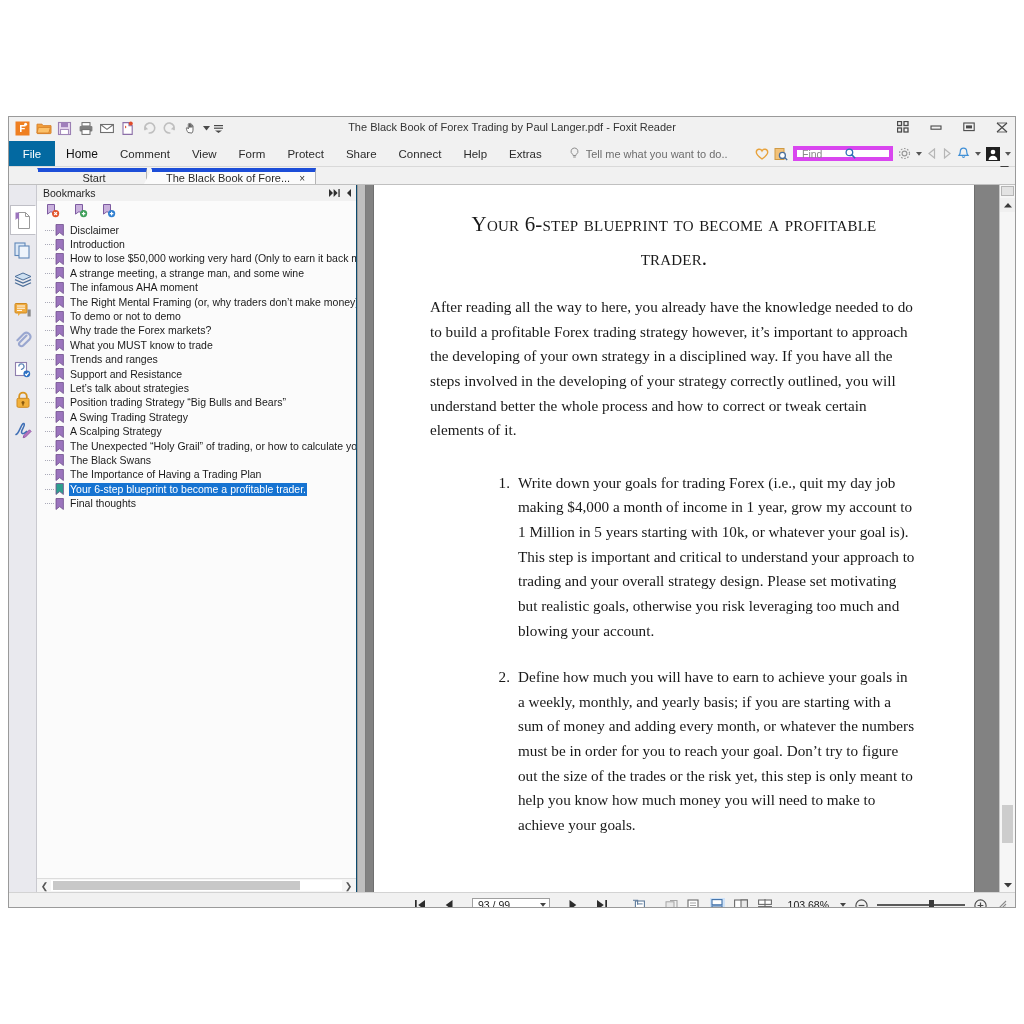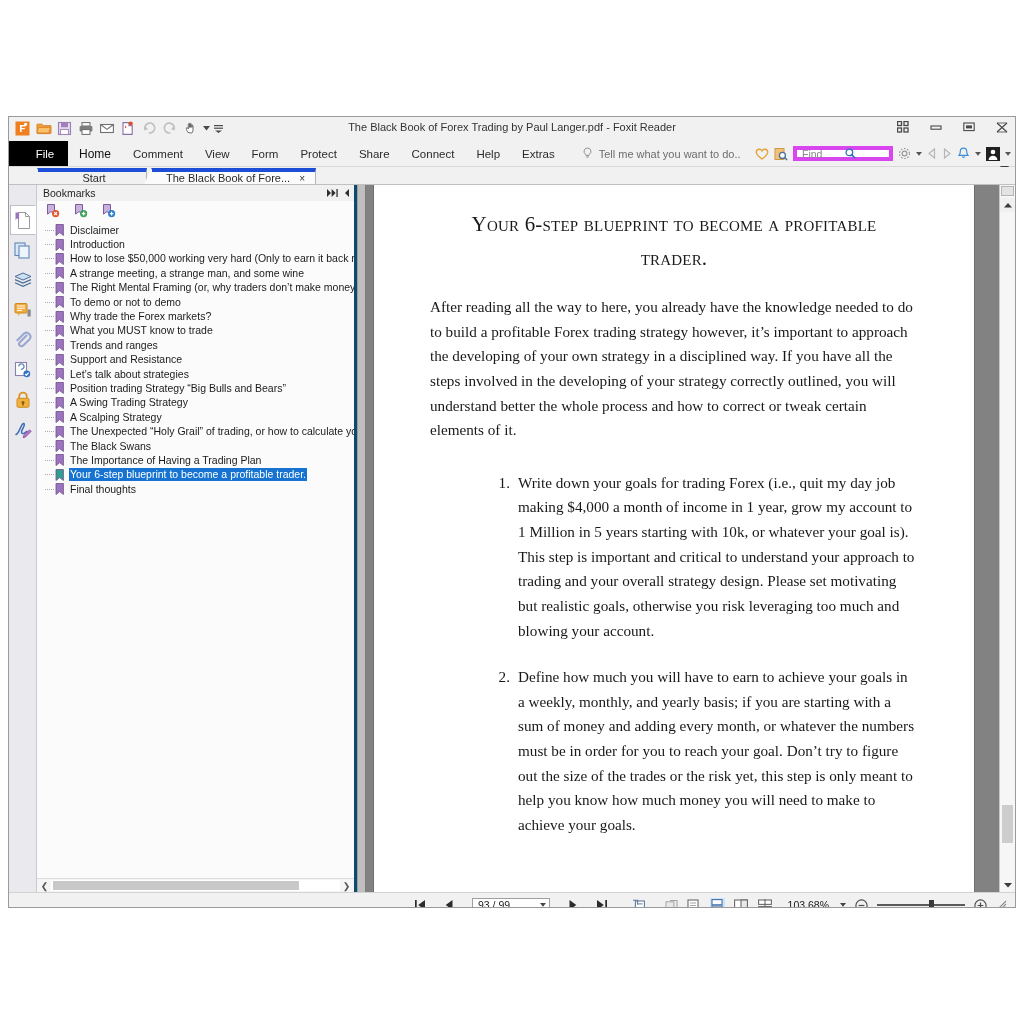"File" .tab-file { background: #000000 -> #0369a1; padding-left: 13px -> none }
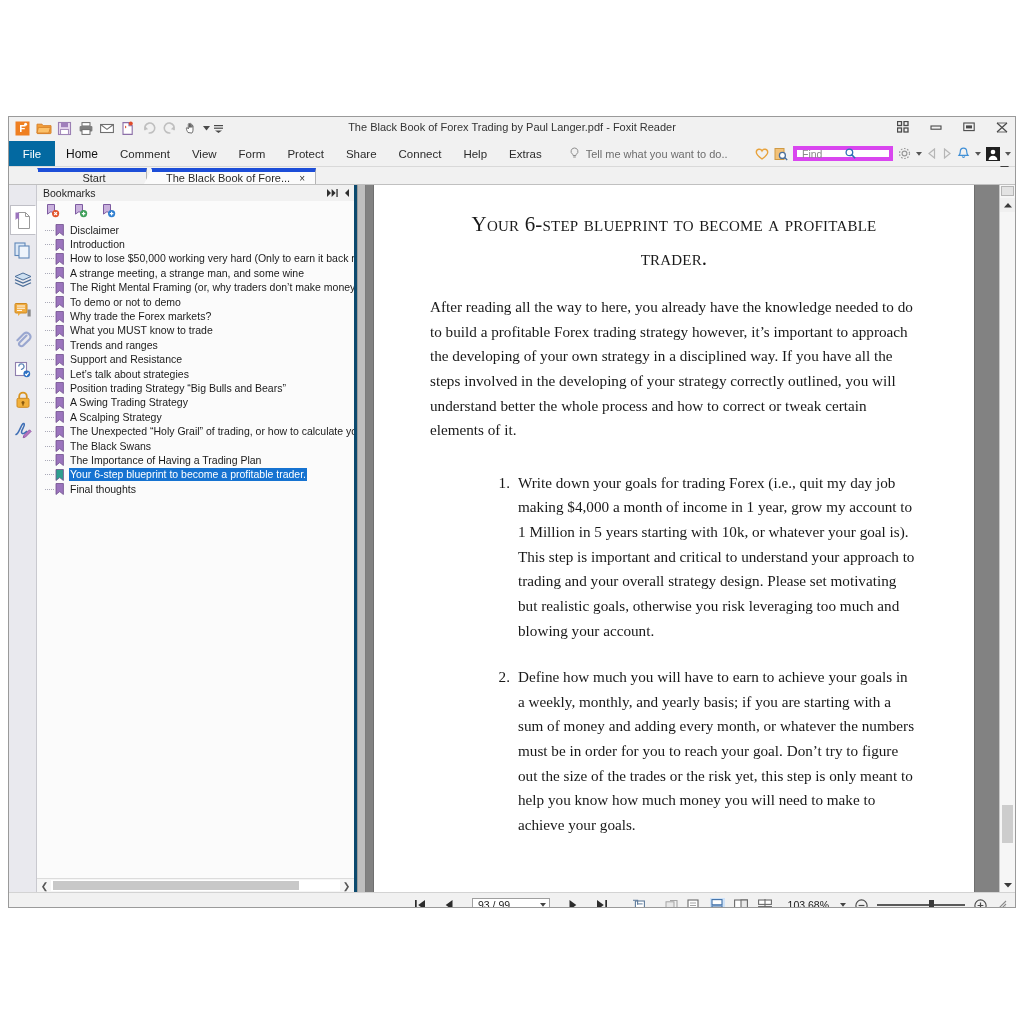"Bookmarks" .panel { border-right: 3px solid #0c4a6e -> 1px solid #0c4a6e }
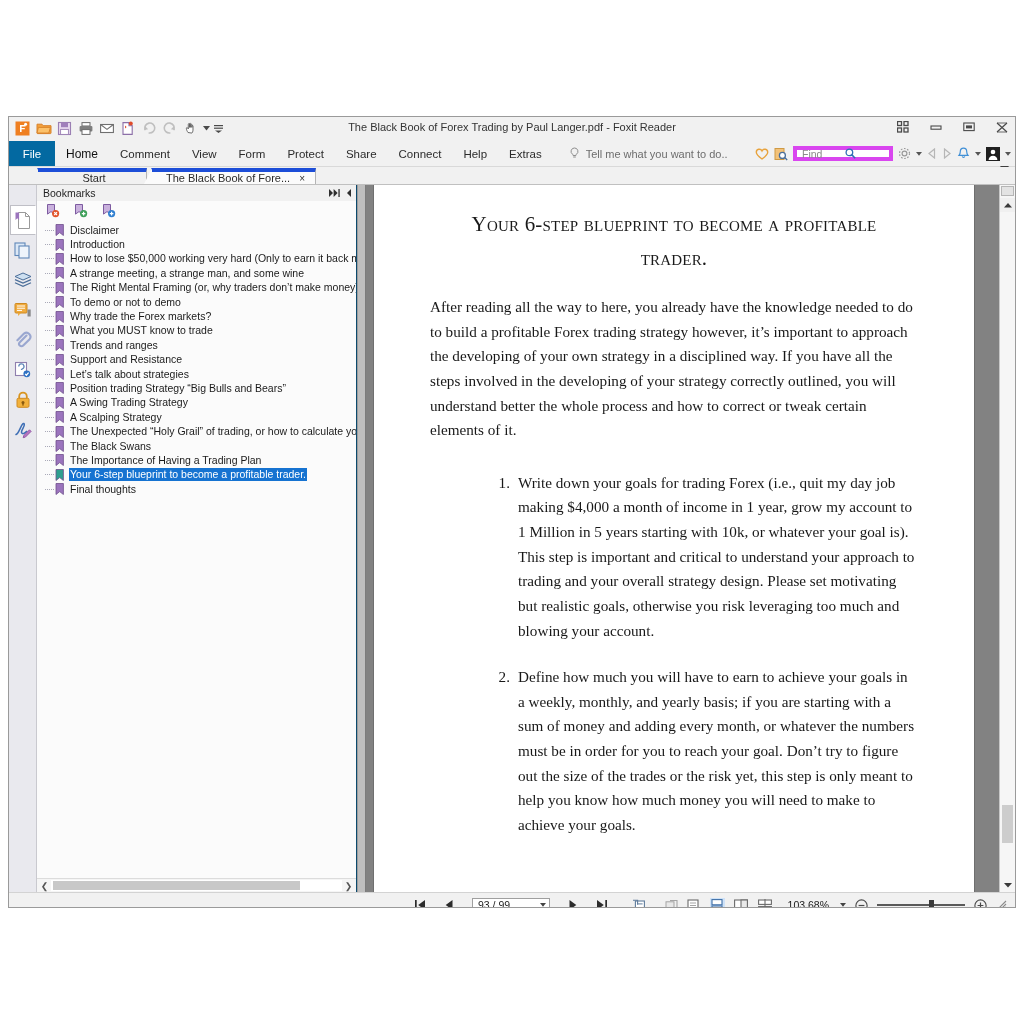"The infamous AHA moment" div.bk-row { html: none -> <div> <span></span> <span> <svg> <path></path> </svg> </span> <span>The infamous AHA moment</span> </div> }
